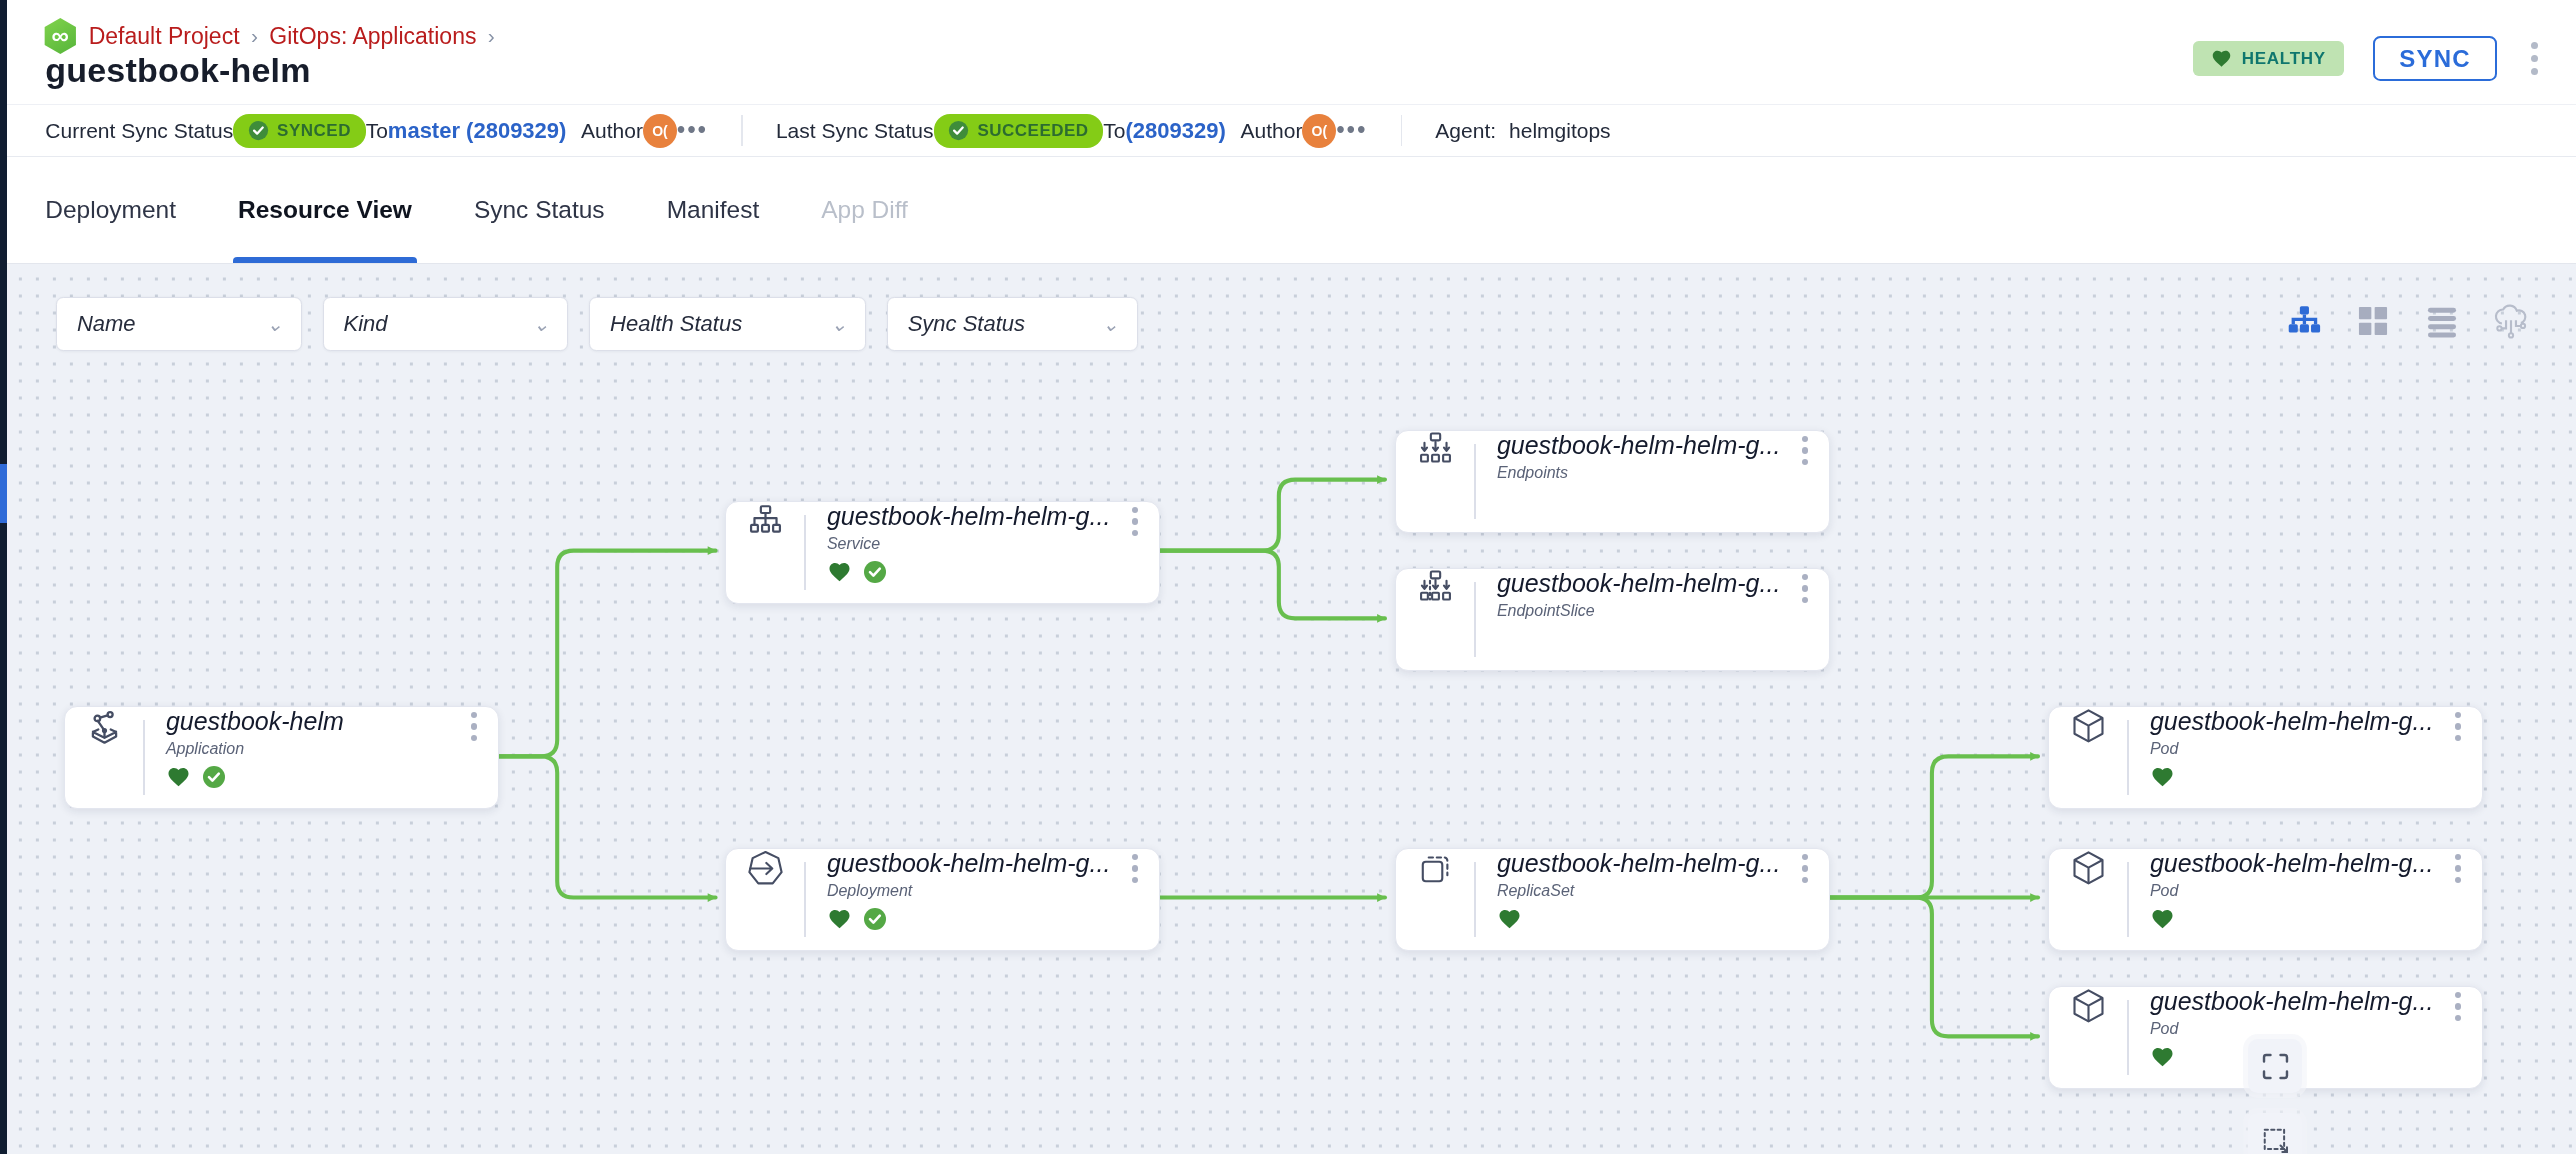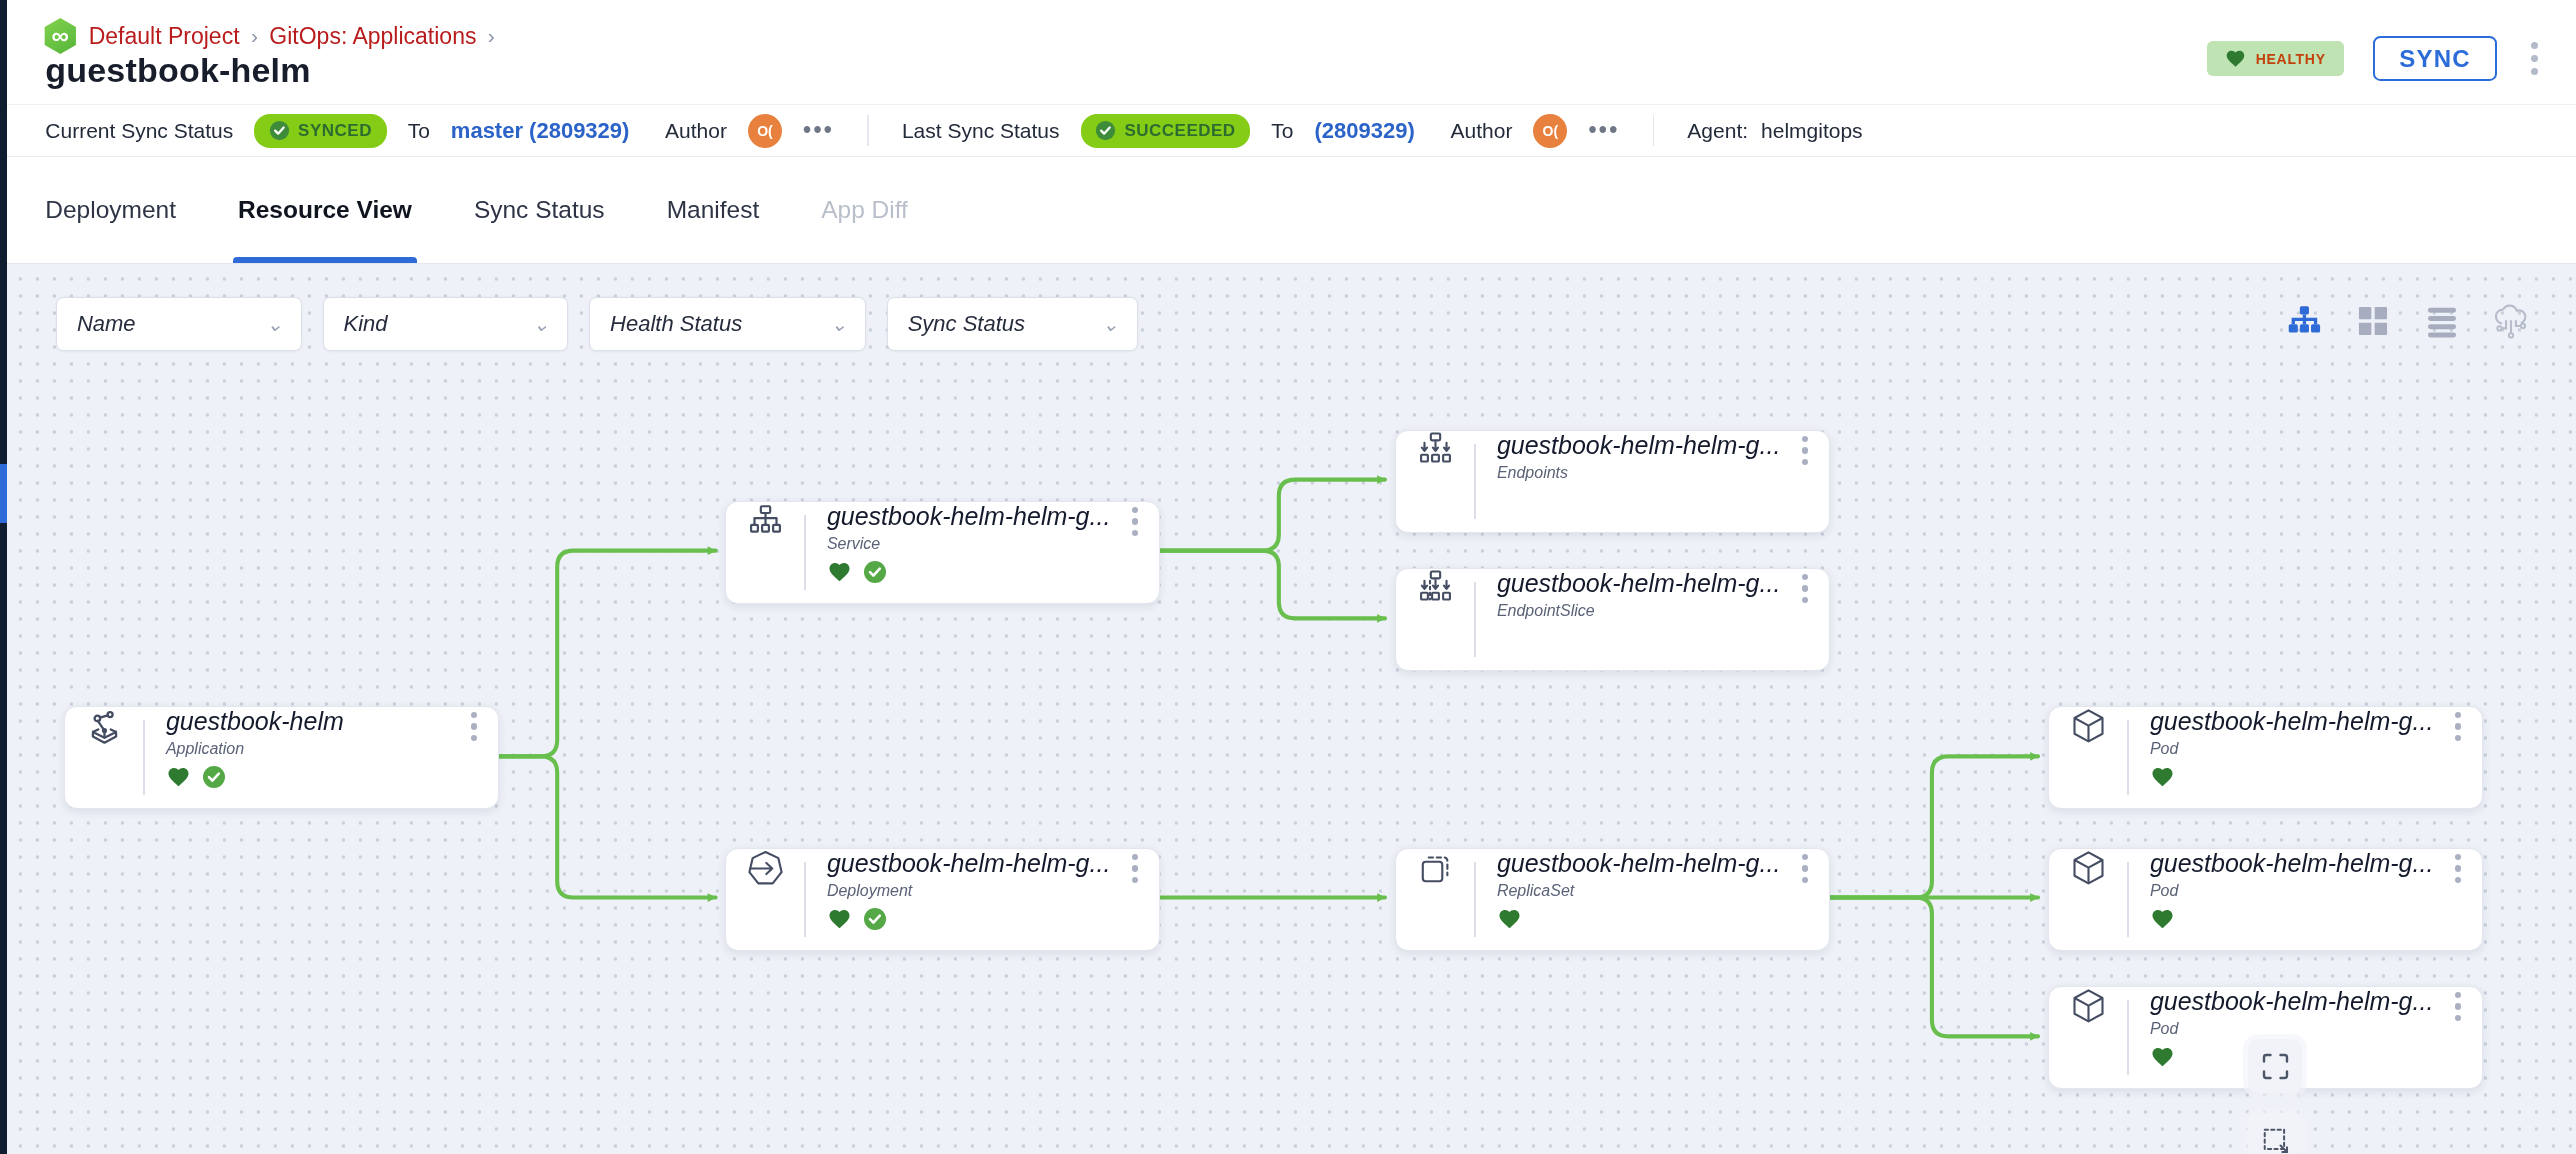"HEALTHY" .health-badge { color: #c2410c -> #0f766e; font-size: 14px -> 17px }
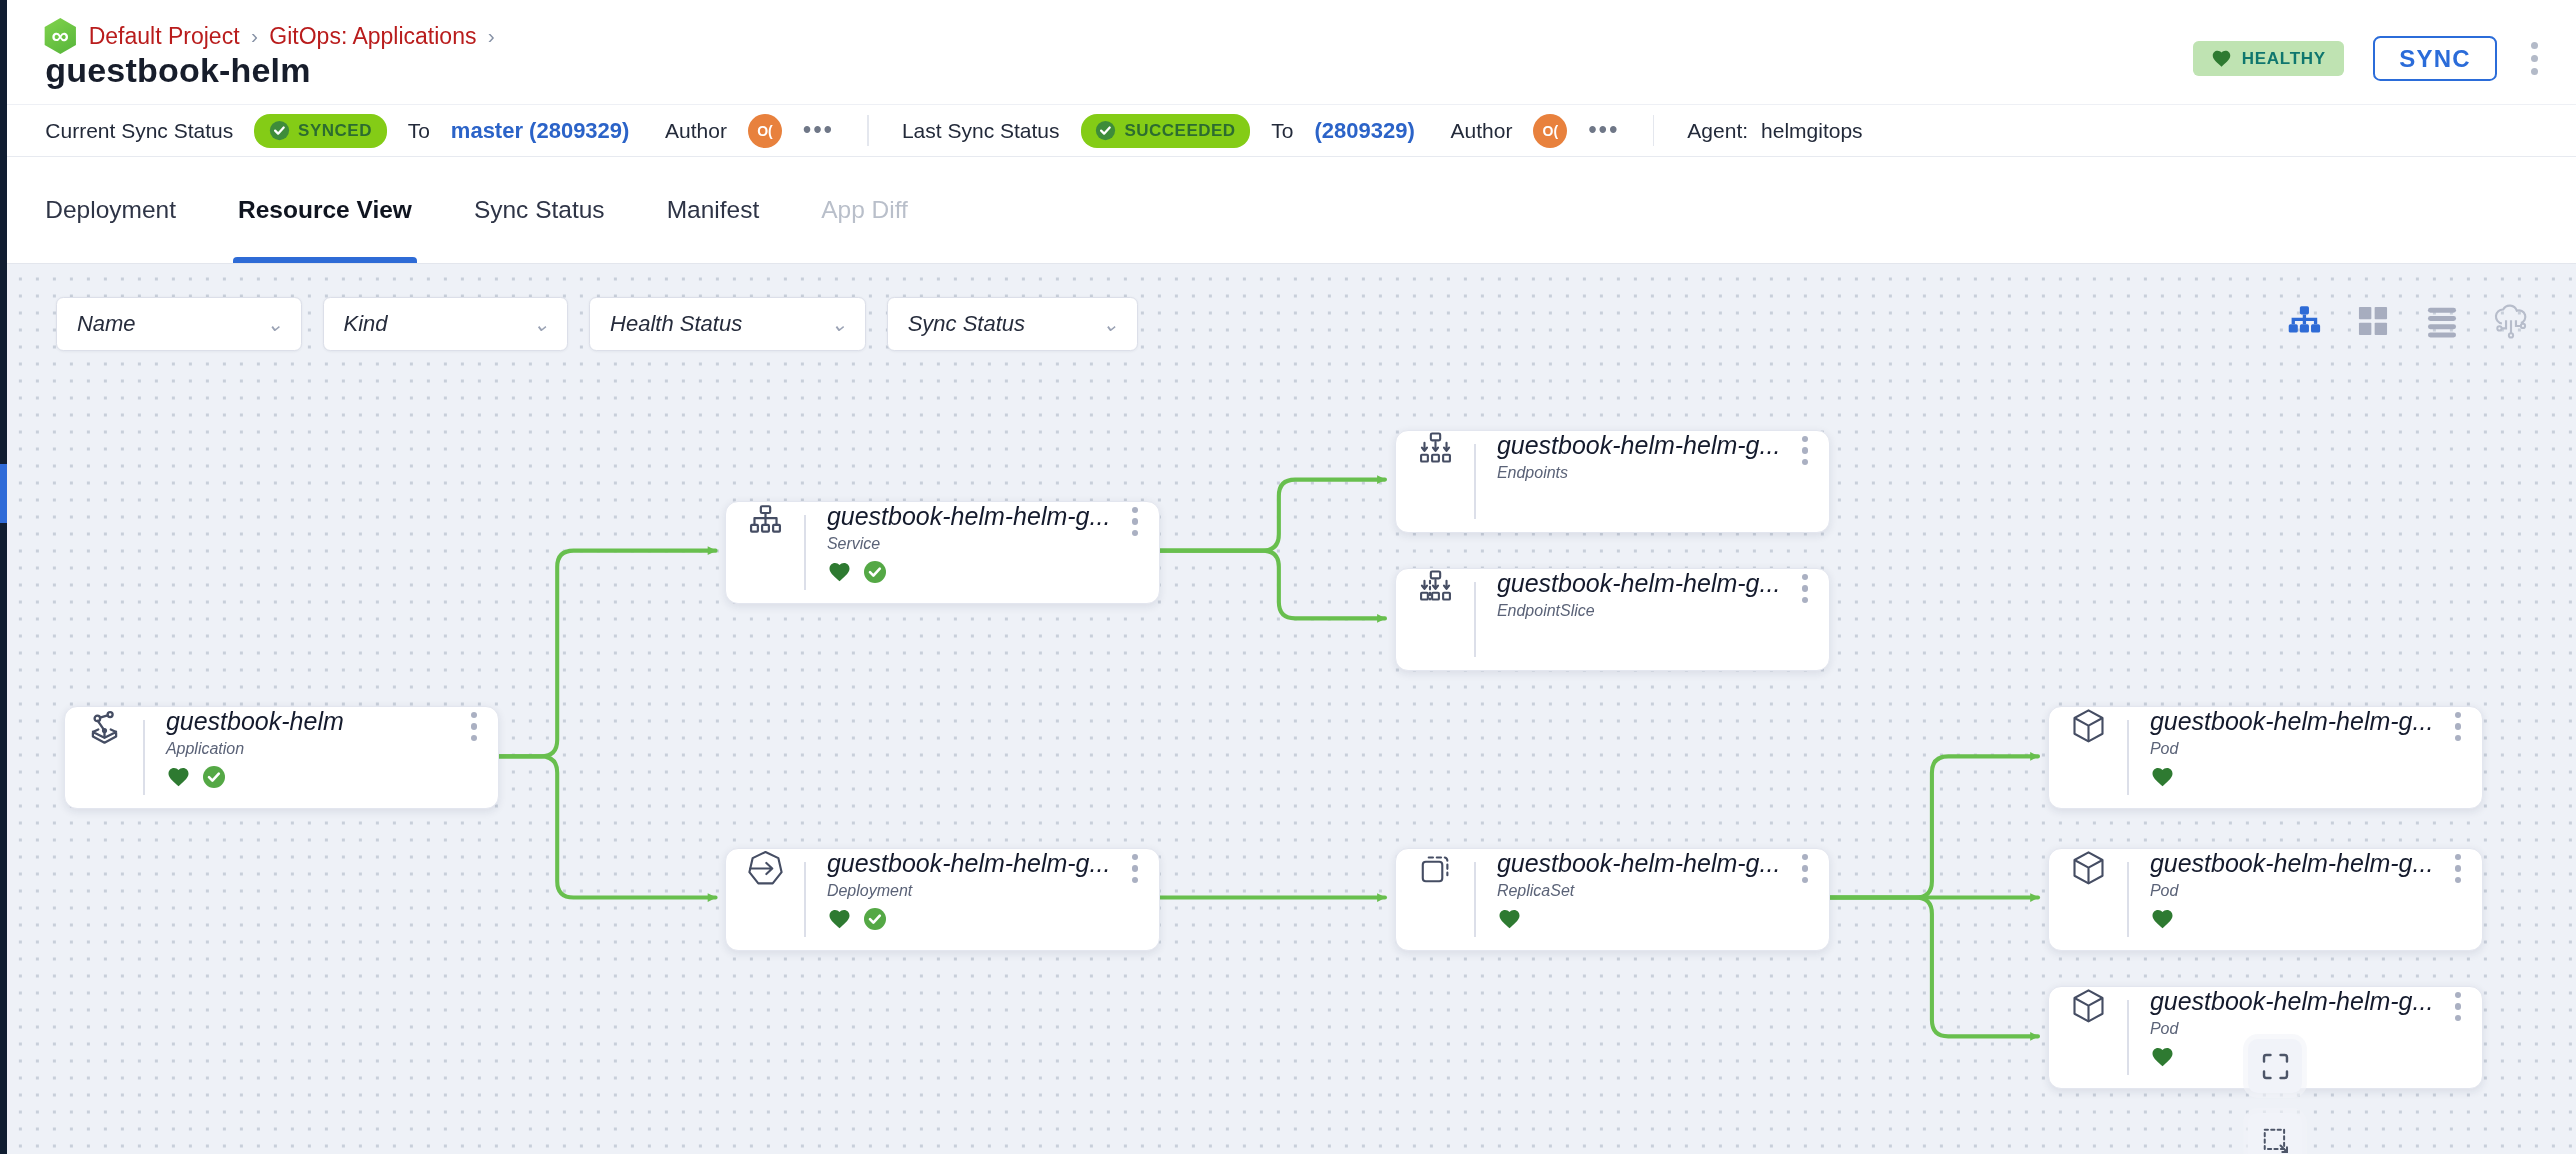"Current Sync Status" .sb-group { gap: 21px -> none }
